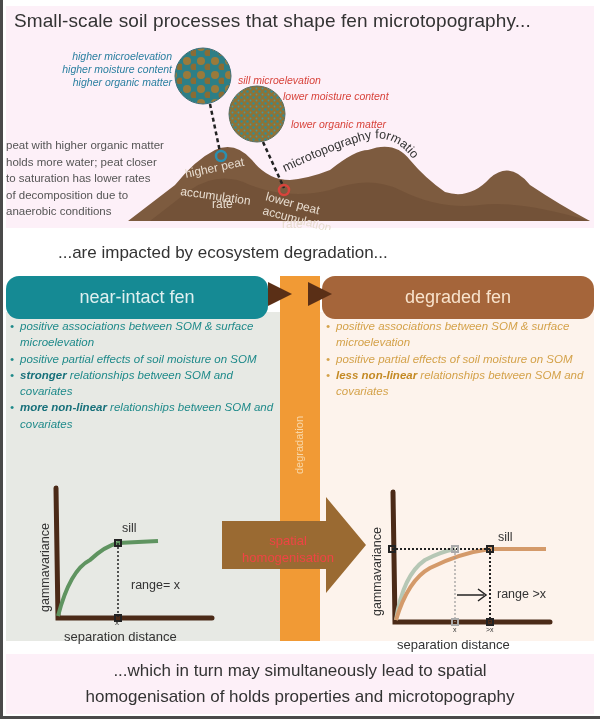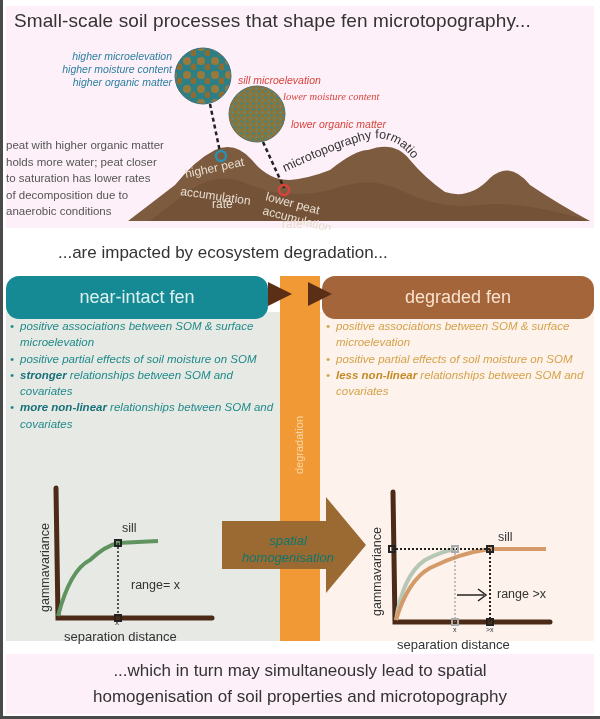"lower moisture content" div.lbl { font-family: Liberation Serif, serif -> none }
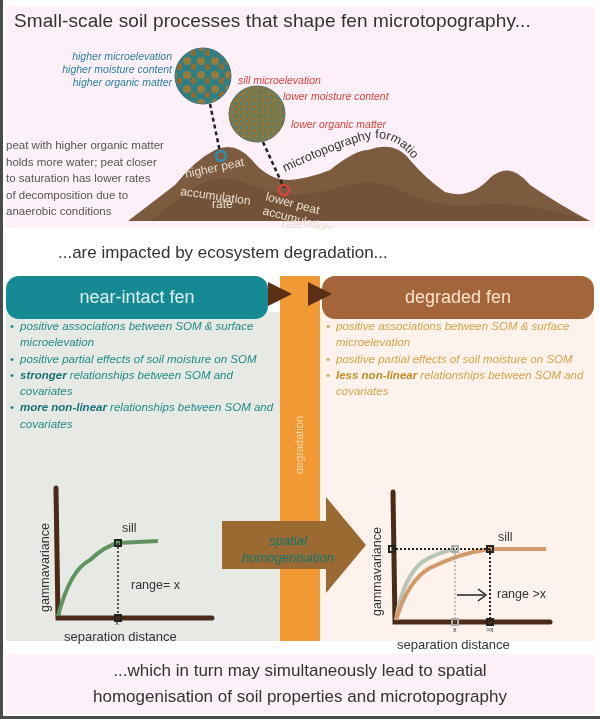"spatial" .arrow-label { color: #0f766e -> #ef4444; font-style: italic -> none }
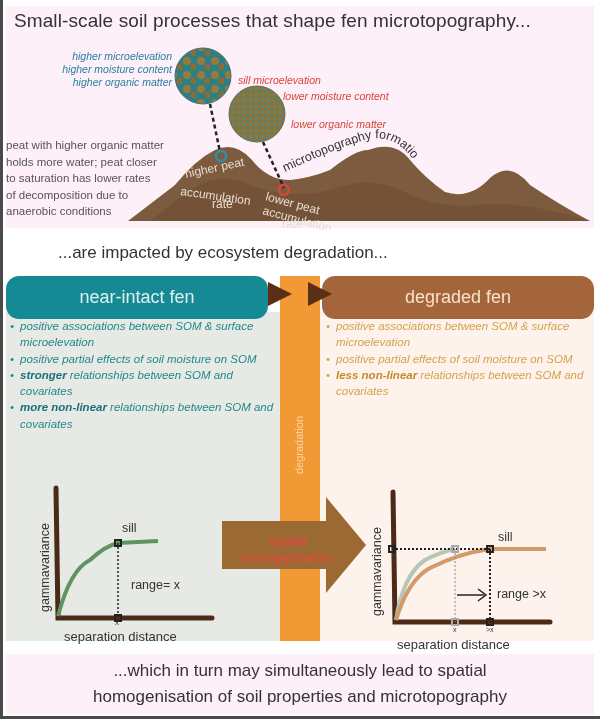"homogenisation of soil properties and" div { text: soil -> holds }
